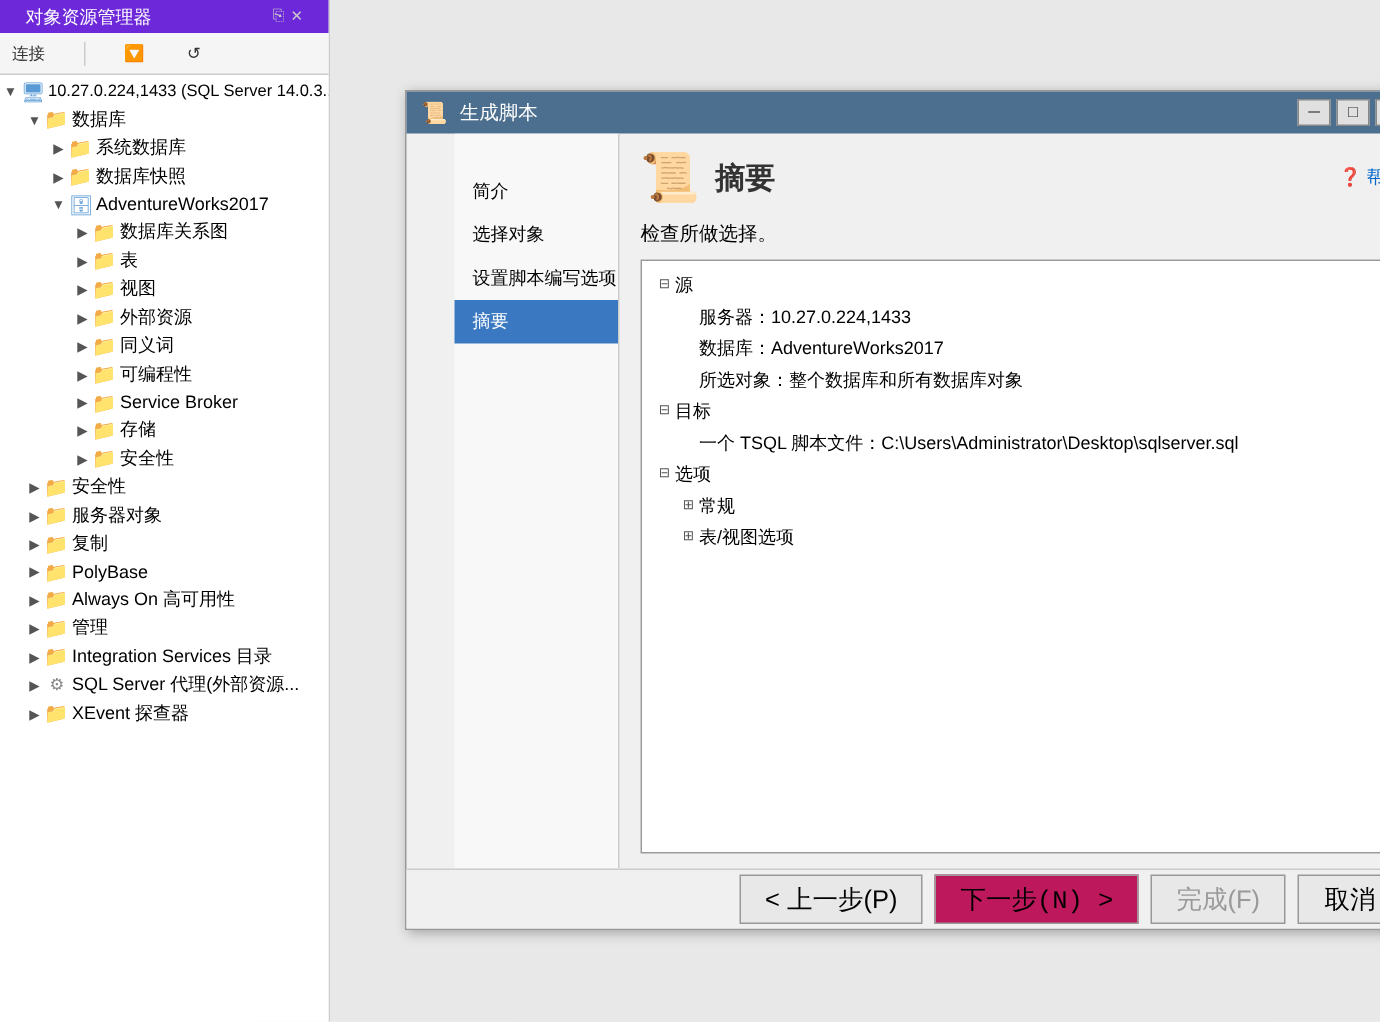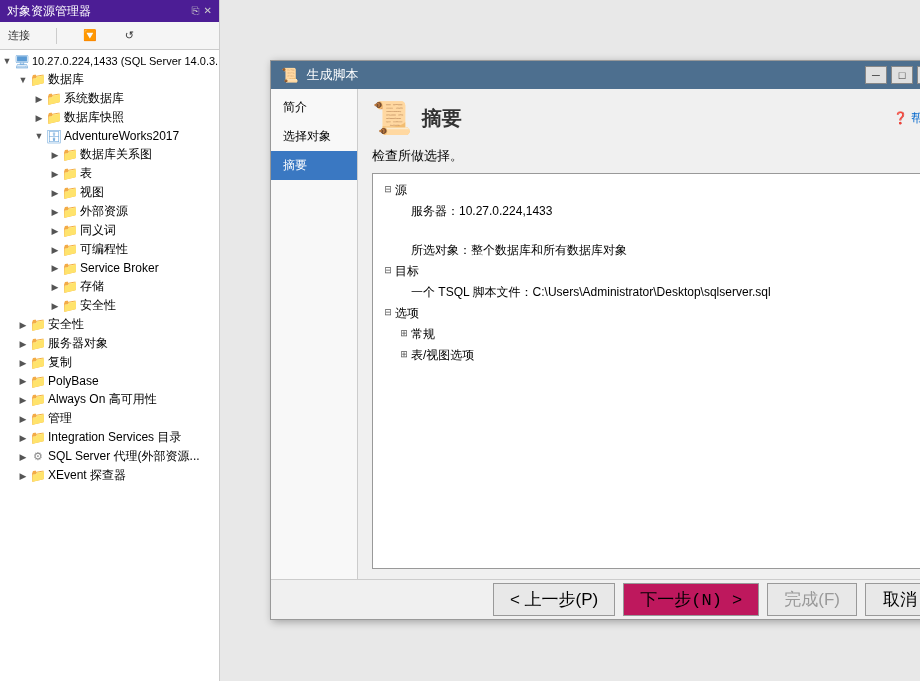"对象资源管理器" .panel-titlebar { background: #4c1d95 -> #6d28d9; padding: 4px 7px -> 4px 17px }
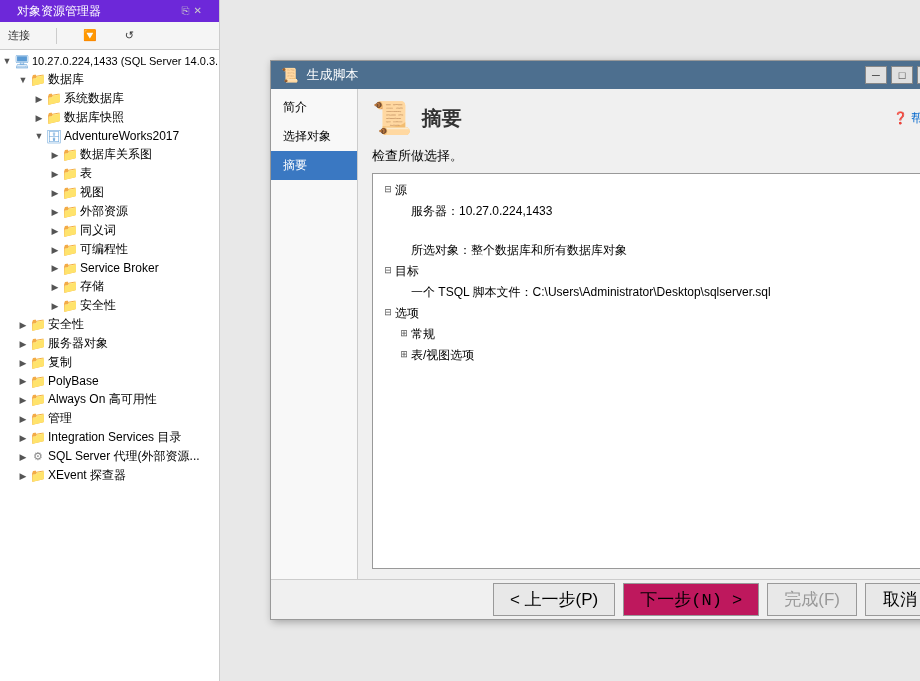"简介" .dialog-sidebar { margin-left: none -> 32px; padding-top: 4px -> 24px; width: 87px -> 110px }
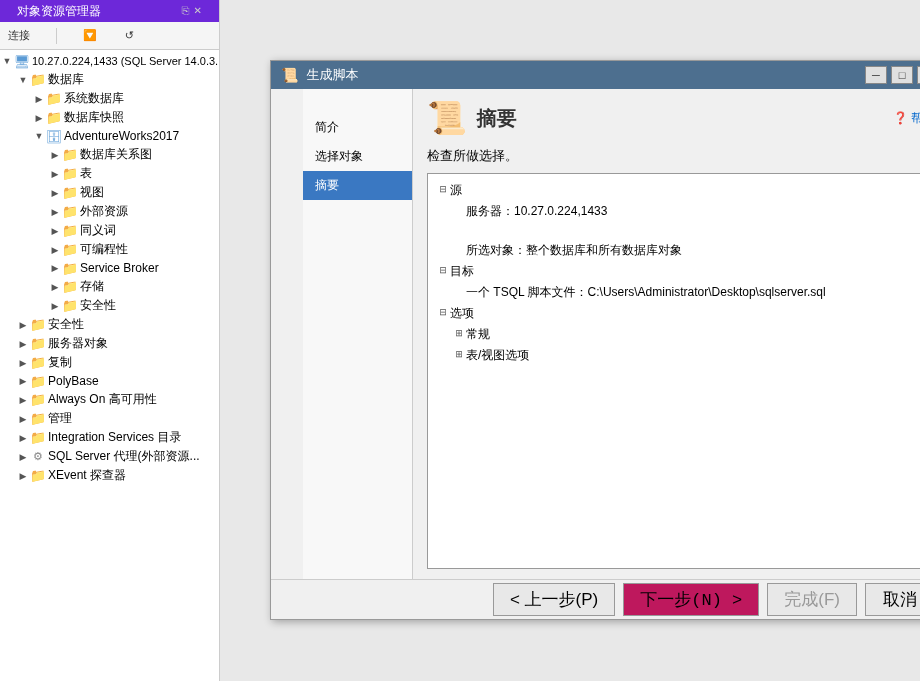"设置脚本编写选项" div.dialog-nav-item { html: none -> <div>设置脚本编写选项</div> }
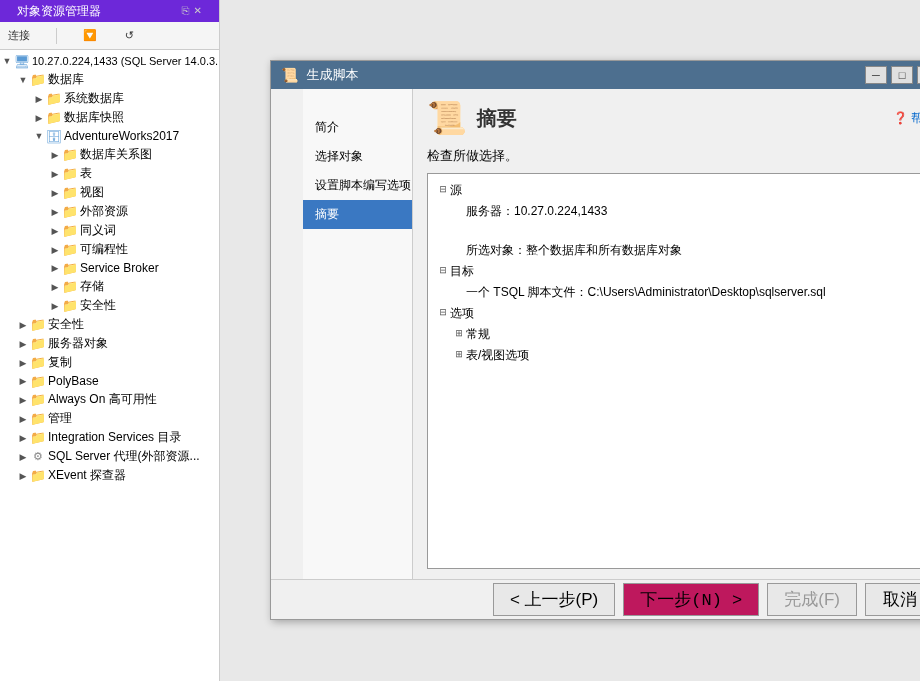"数据库：AdventureWorks2017" span.summary-label { html: none -> <span>数据库：AdventureWorks2017</span> }
